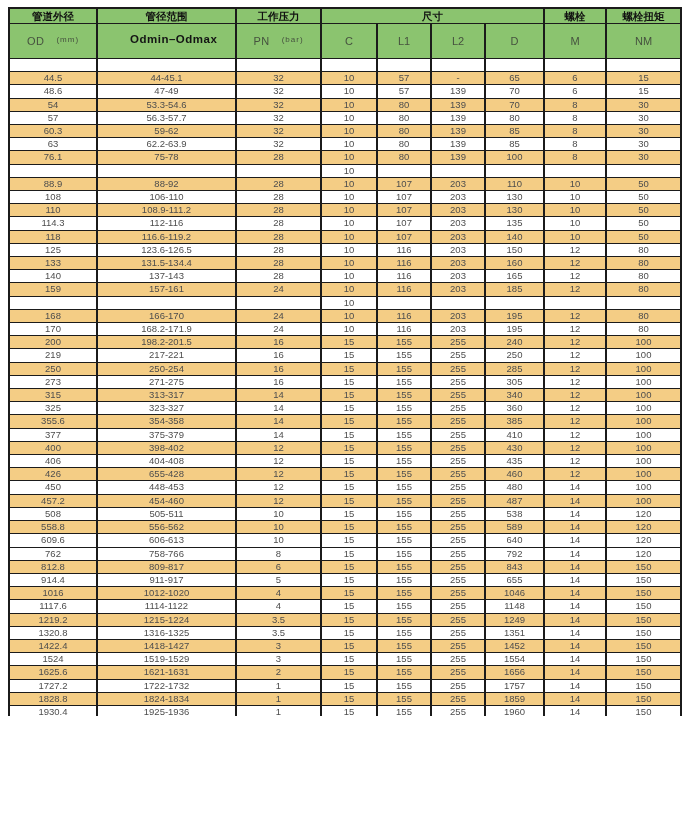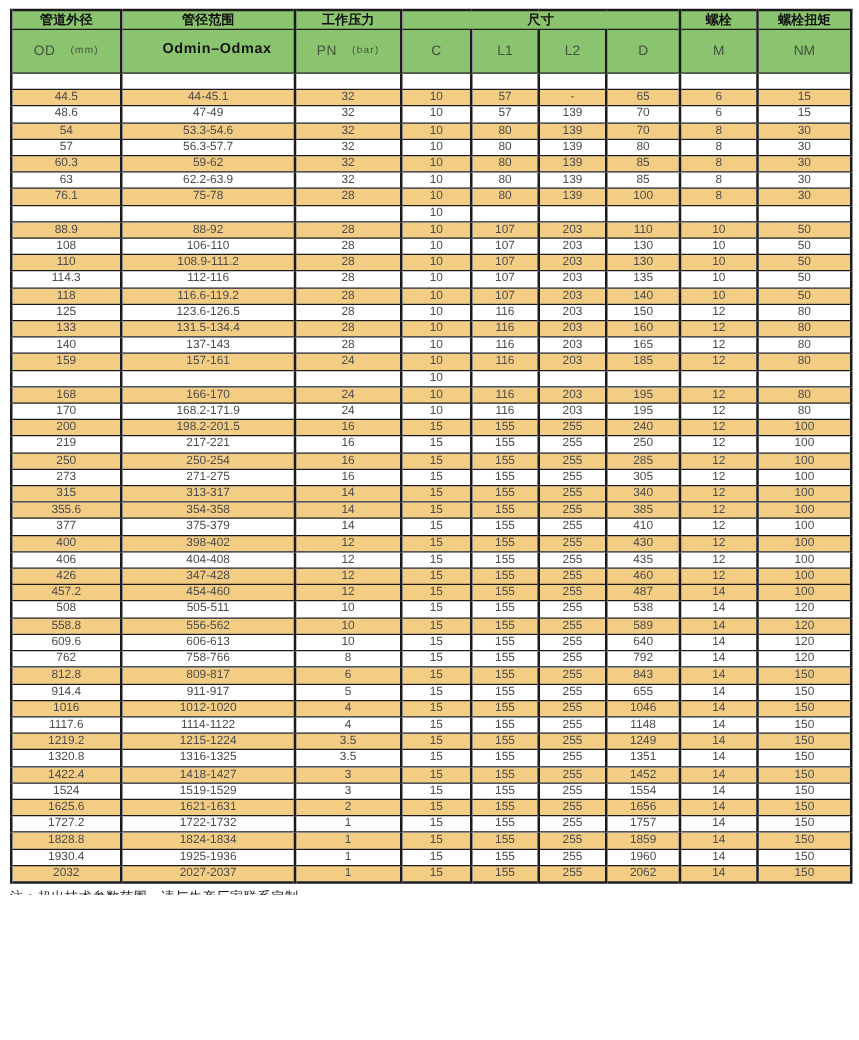"325" tr { html: none -> <tr> <td>325</td> <td>323-327</td> <td>14</td> <td>15</td> <td>155</td> <td>255</td> <td>360</td> <td>12</td> <td>100</td> </tr> }
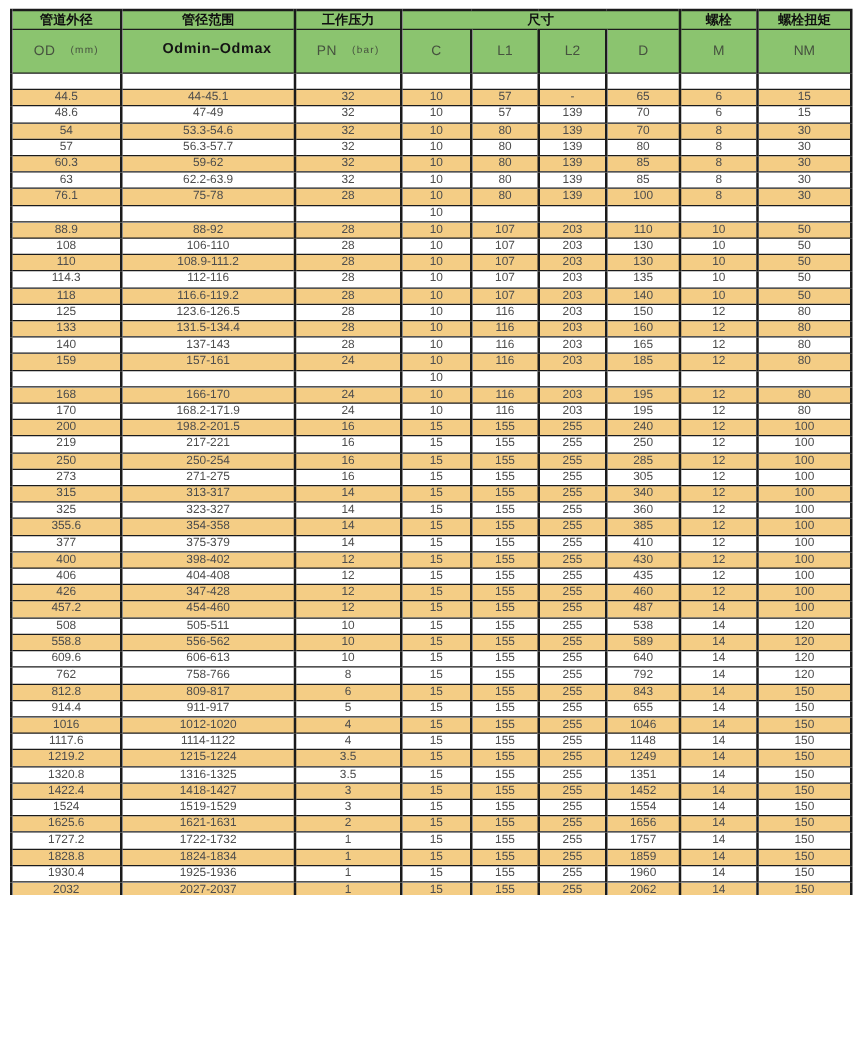"347-428" td { text: 347-428 -> 655-428 }
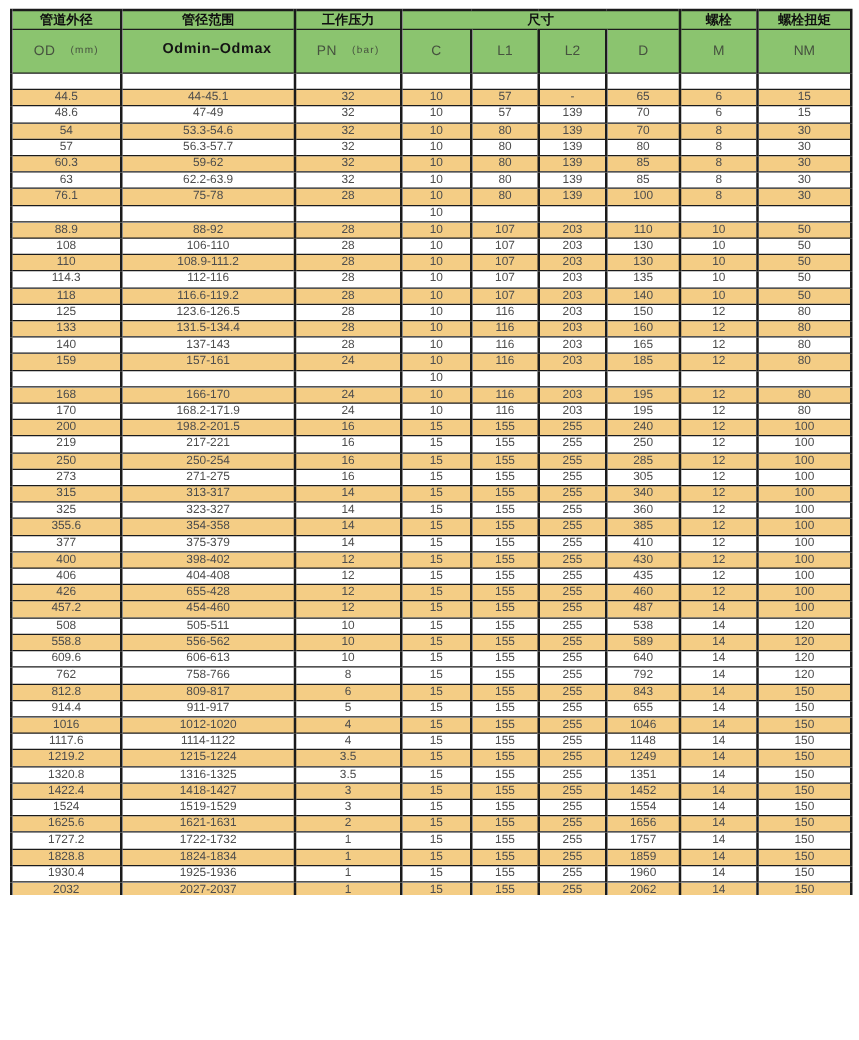"450" tr { html: none -> <tr> <td>450</td> <td>448-453</td> <td>12</td> <td>15</td> <td>155</td> <td>255</td> <td>480</td> <td>14</td> <td>100</td> </tr> }
